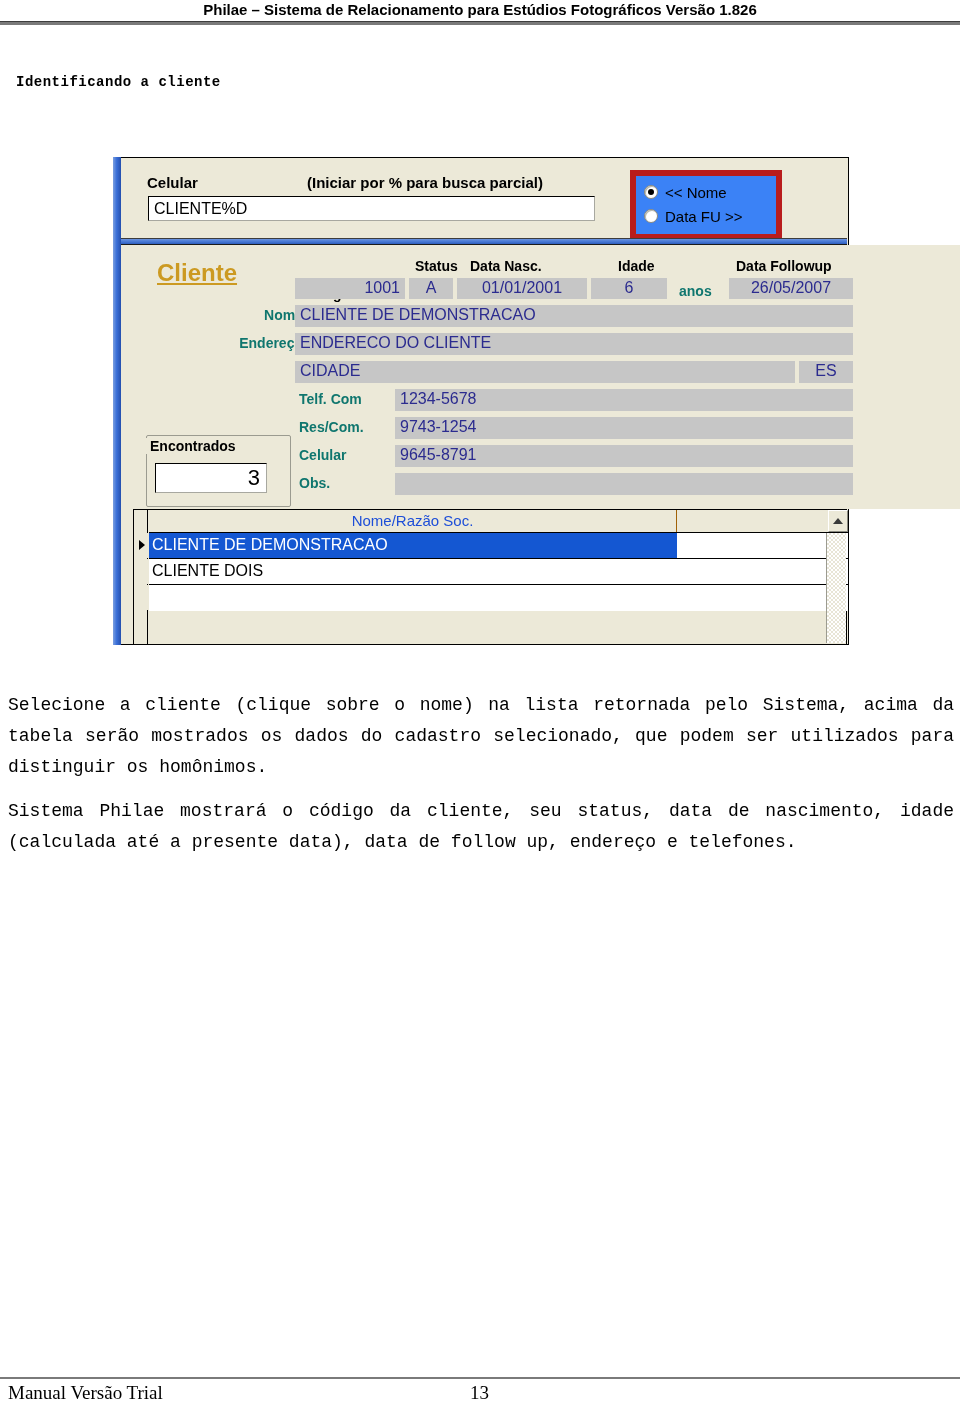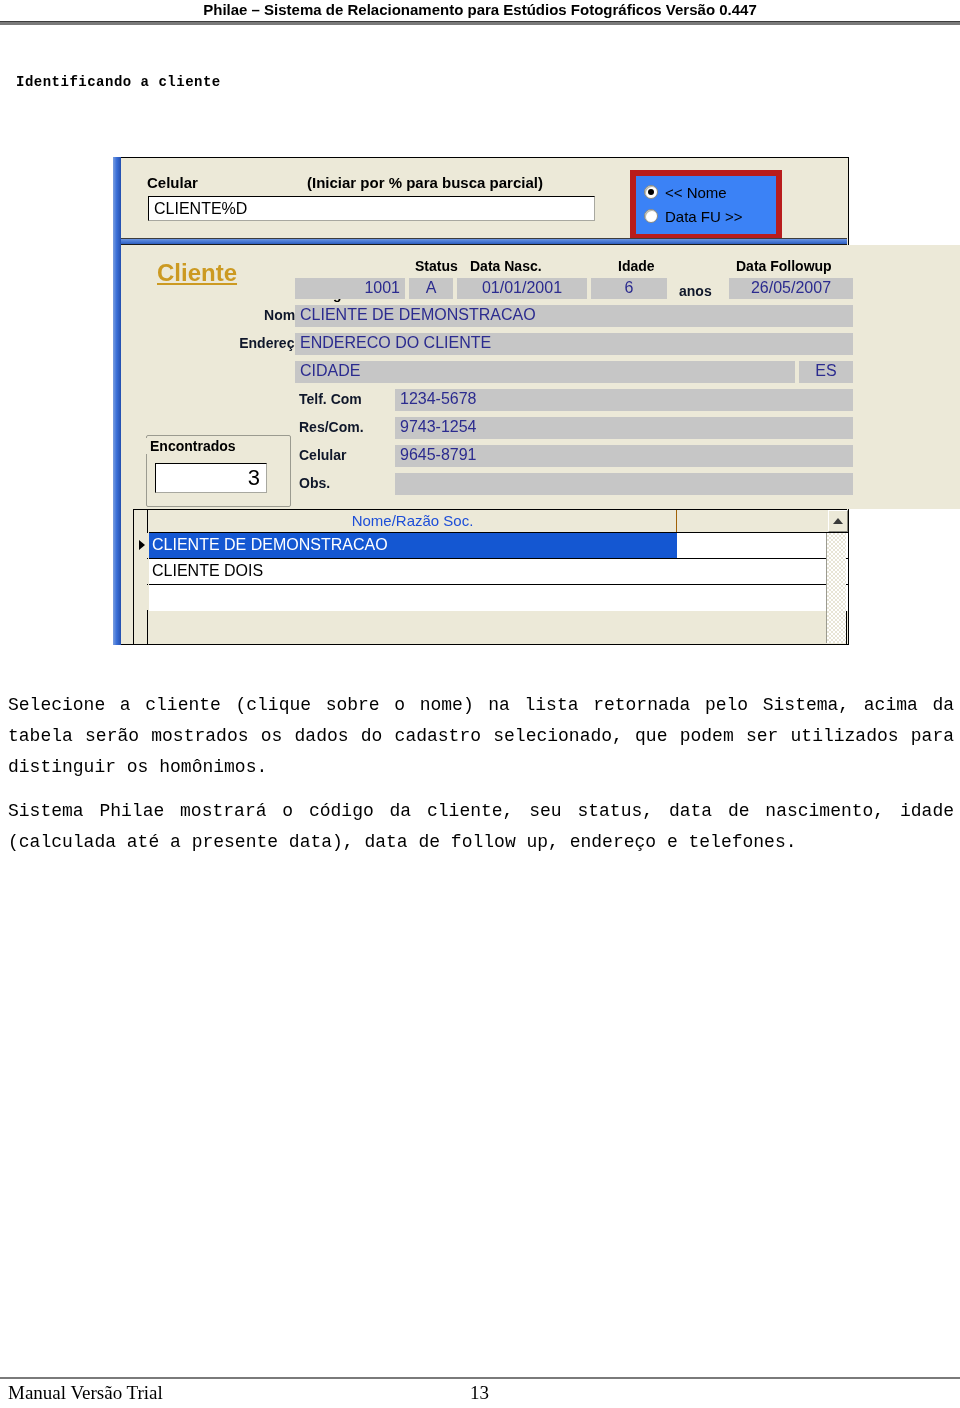"Philae – Sistema de Relacionamento" div.page-header-title { text: 0.447 -> 1.826 }
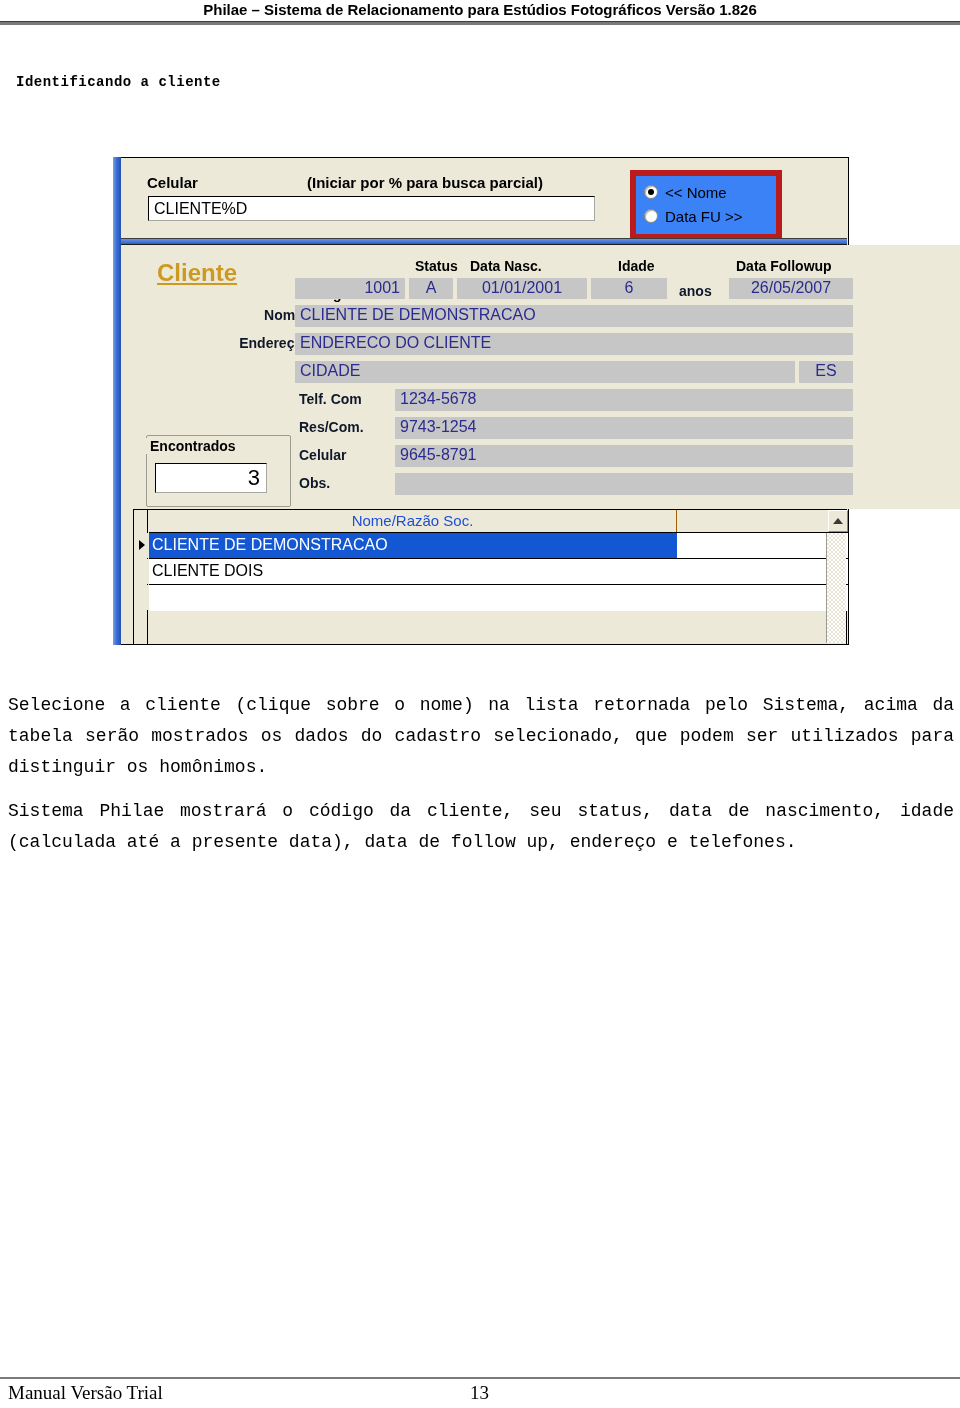"anos" .row-label { color: #0f172a -> #0f766e }
